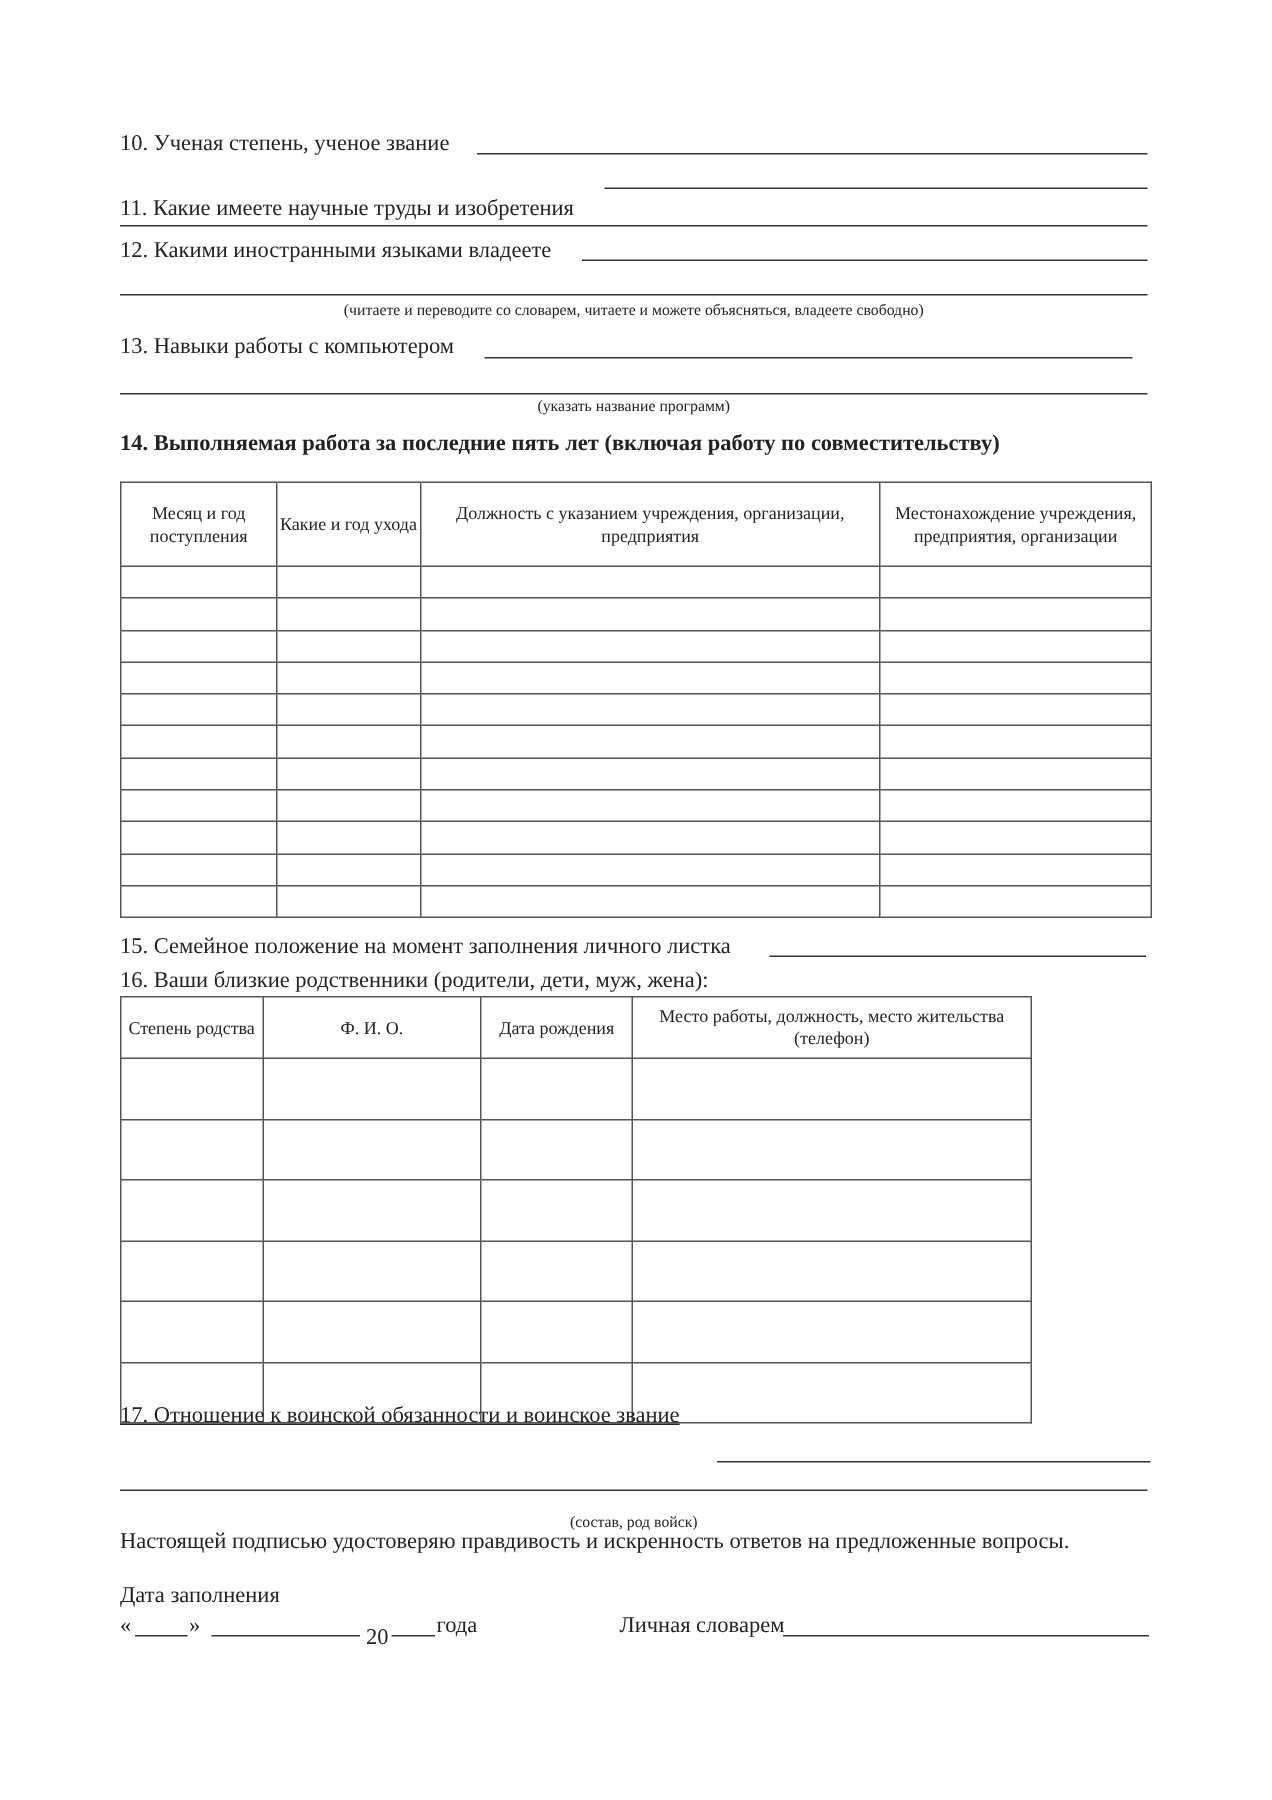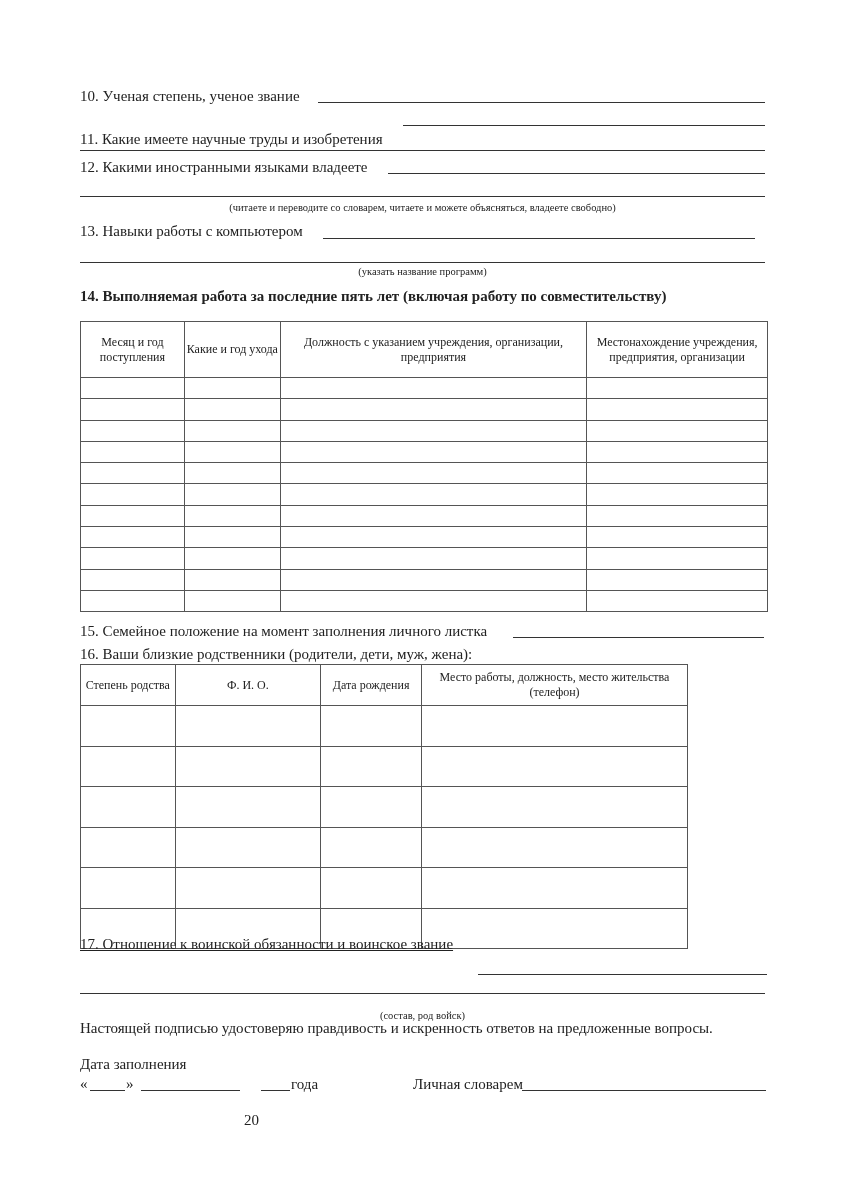"20" div.abs { top: 1112px -> 1084px }
